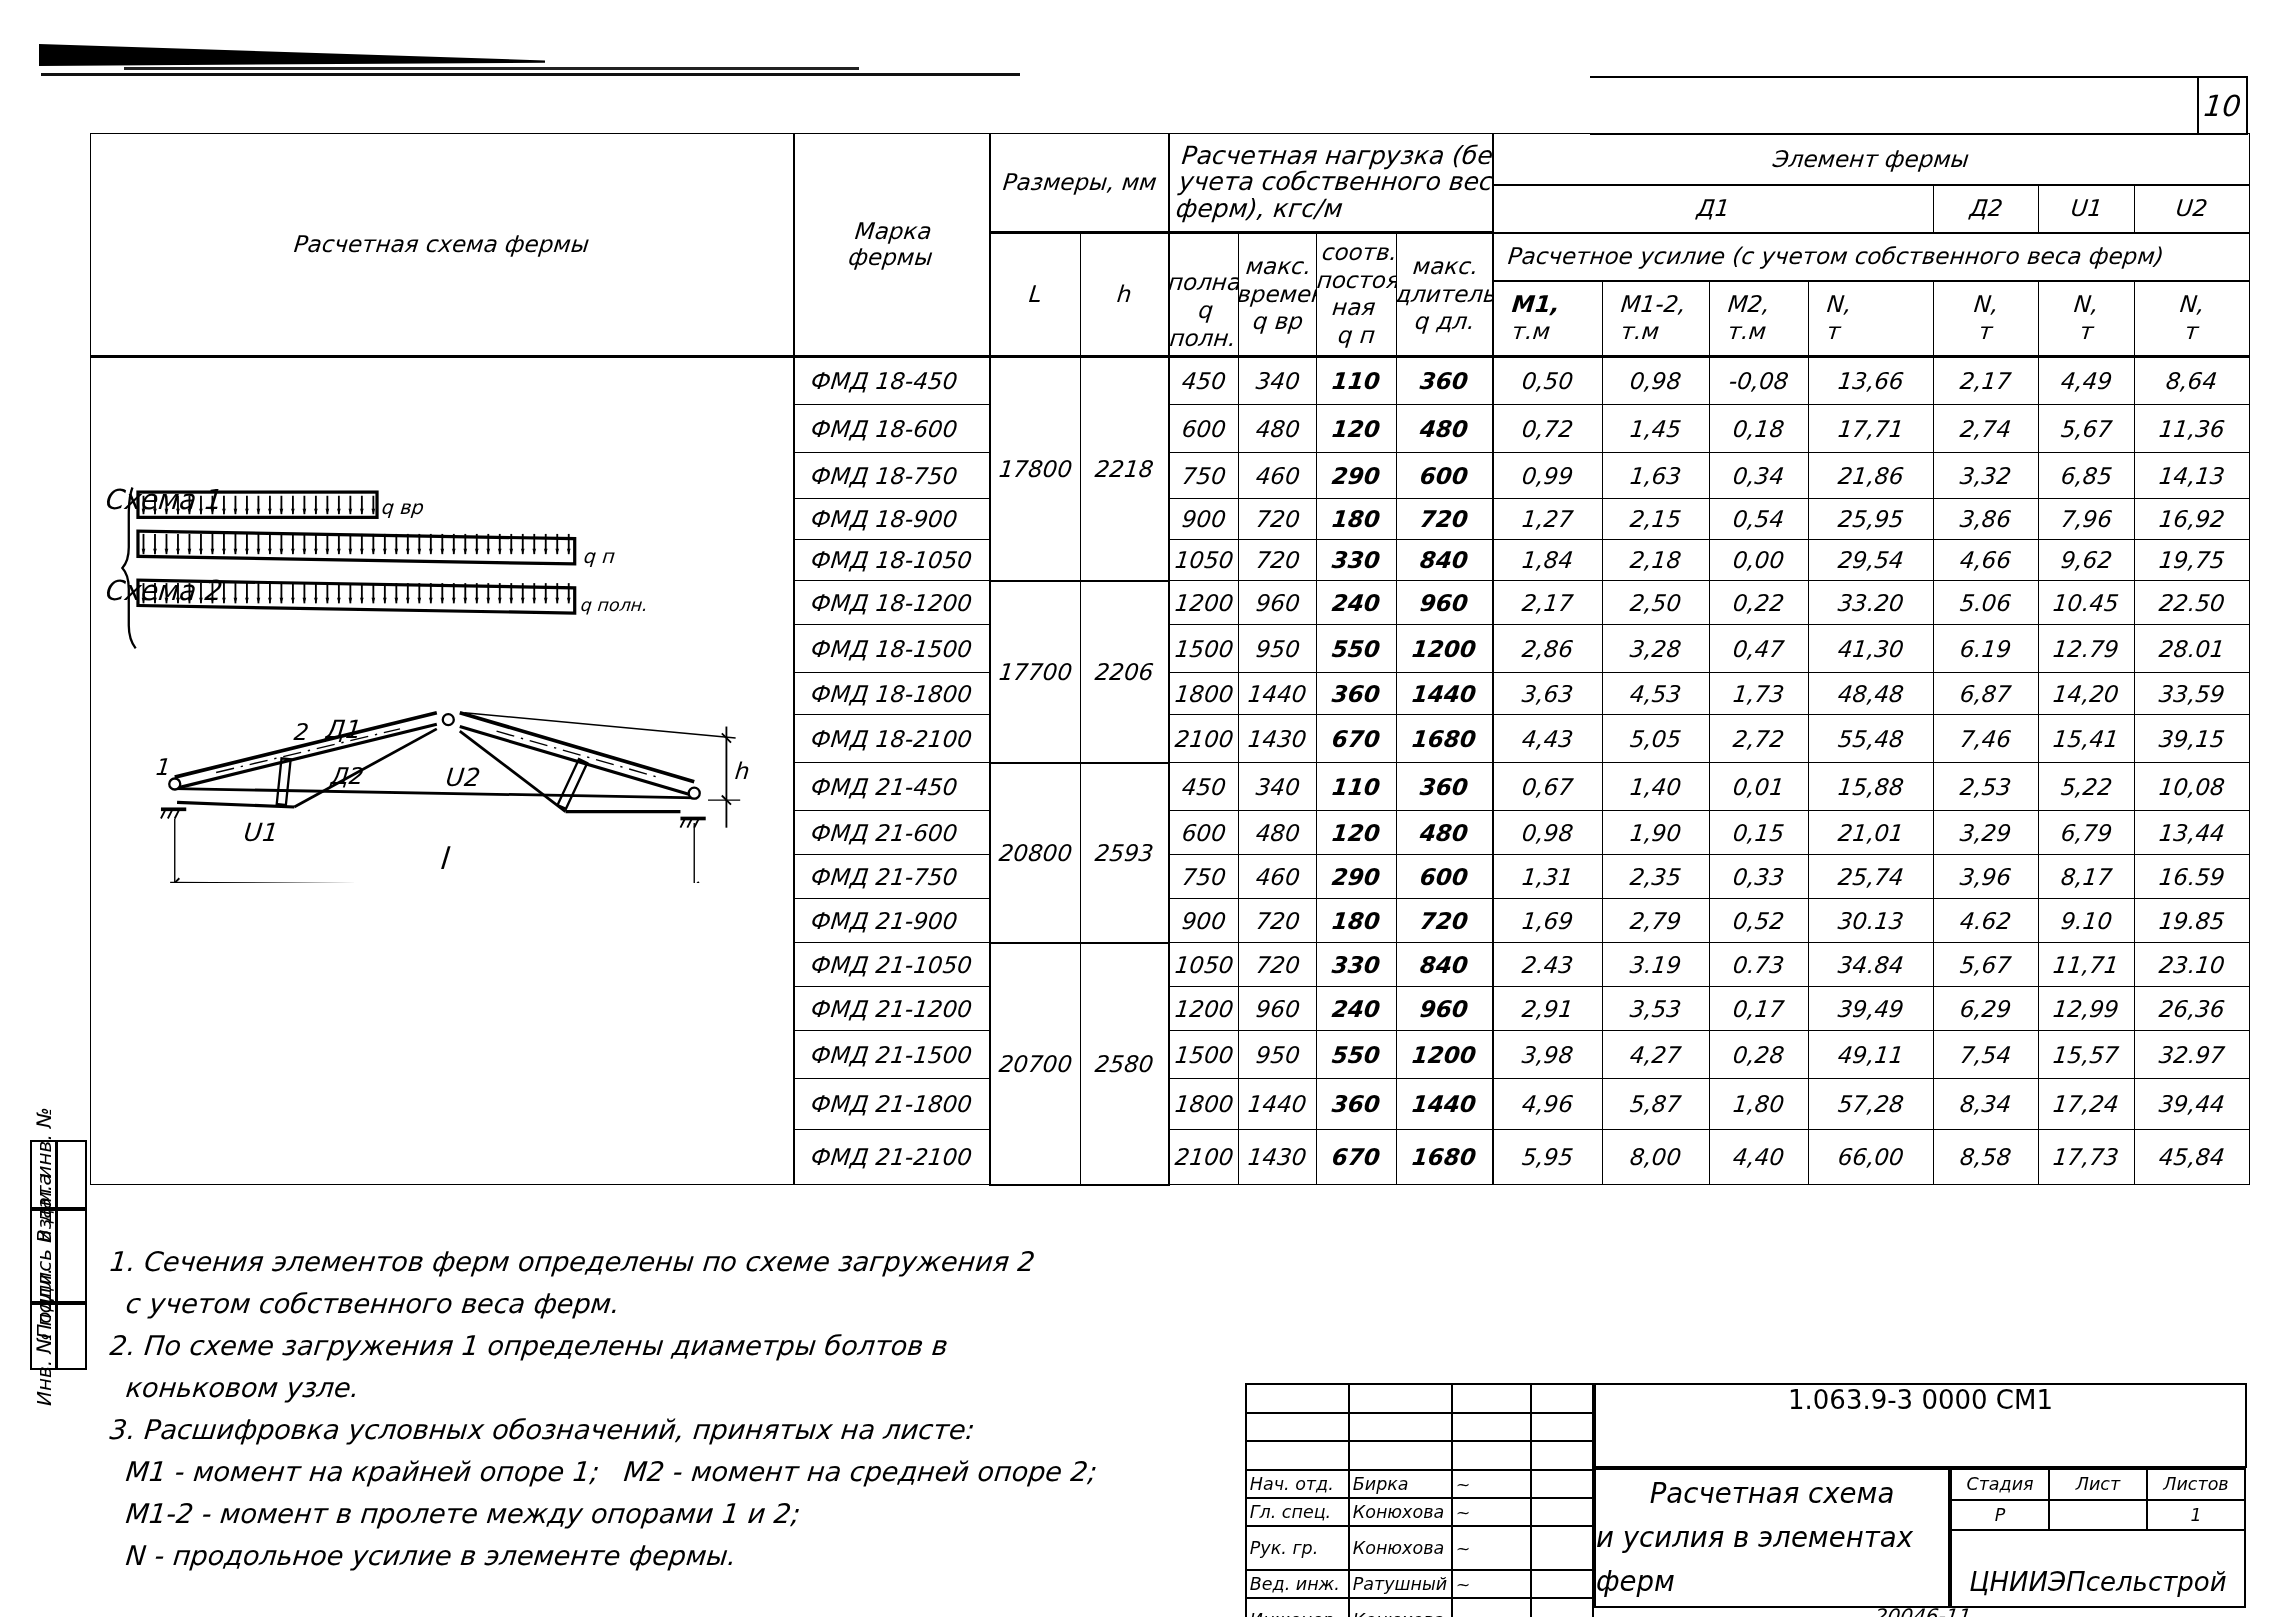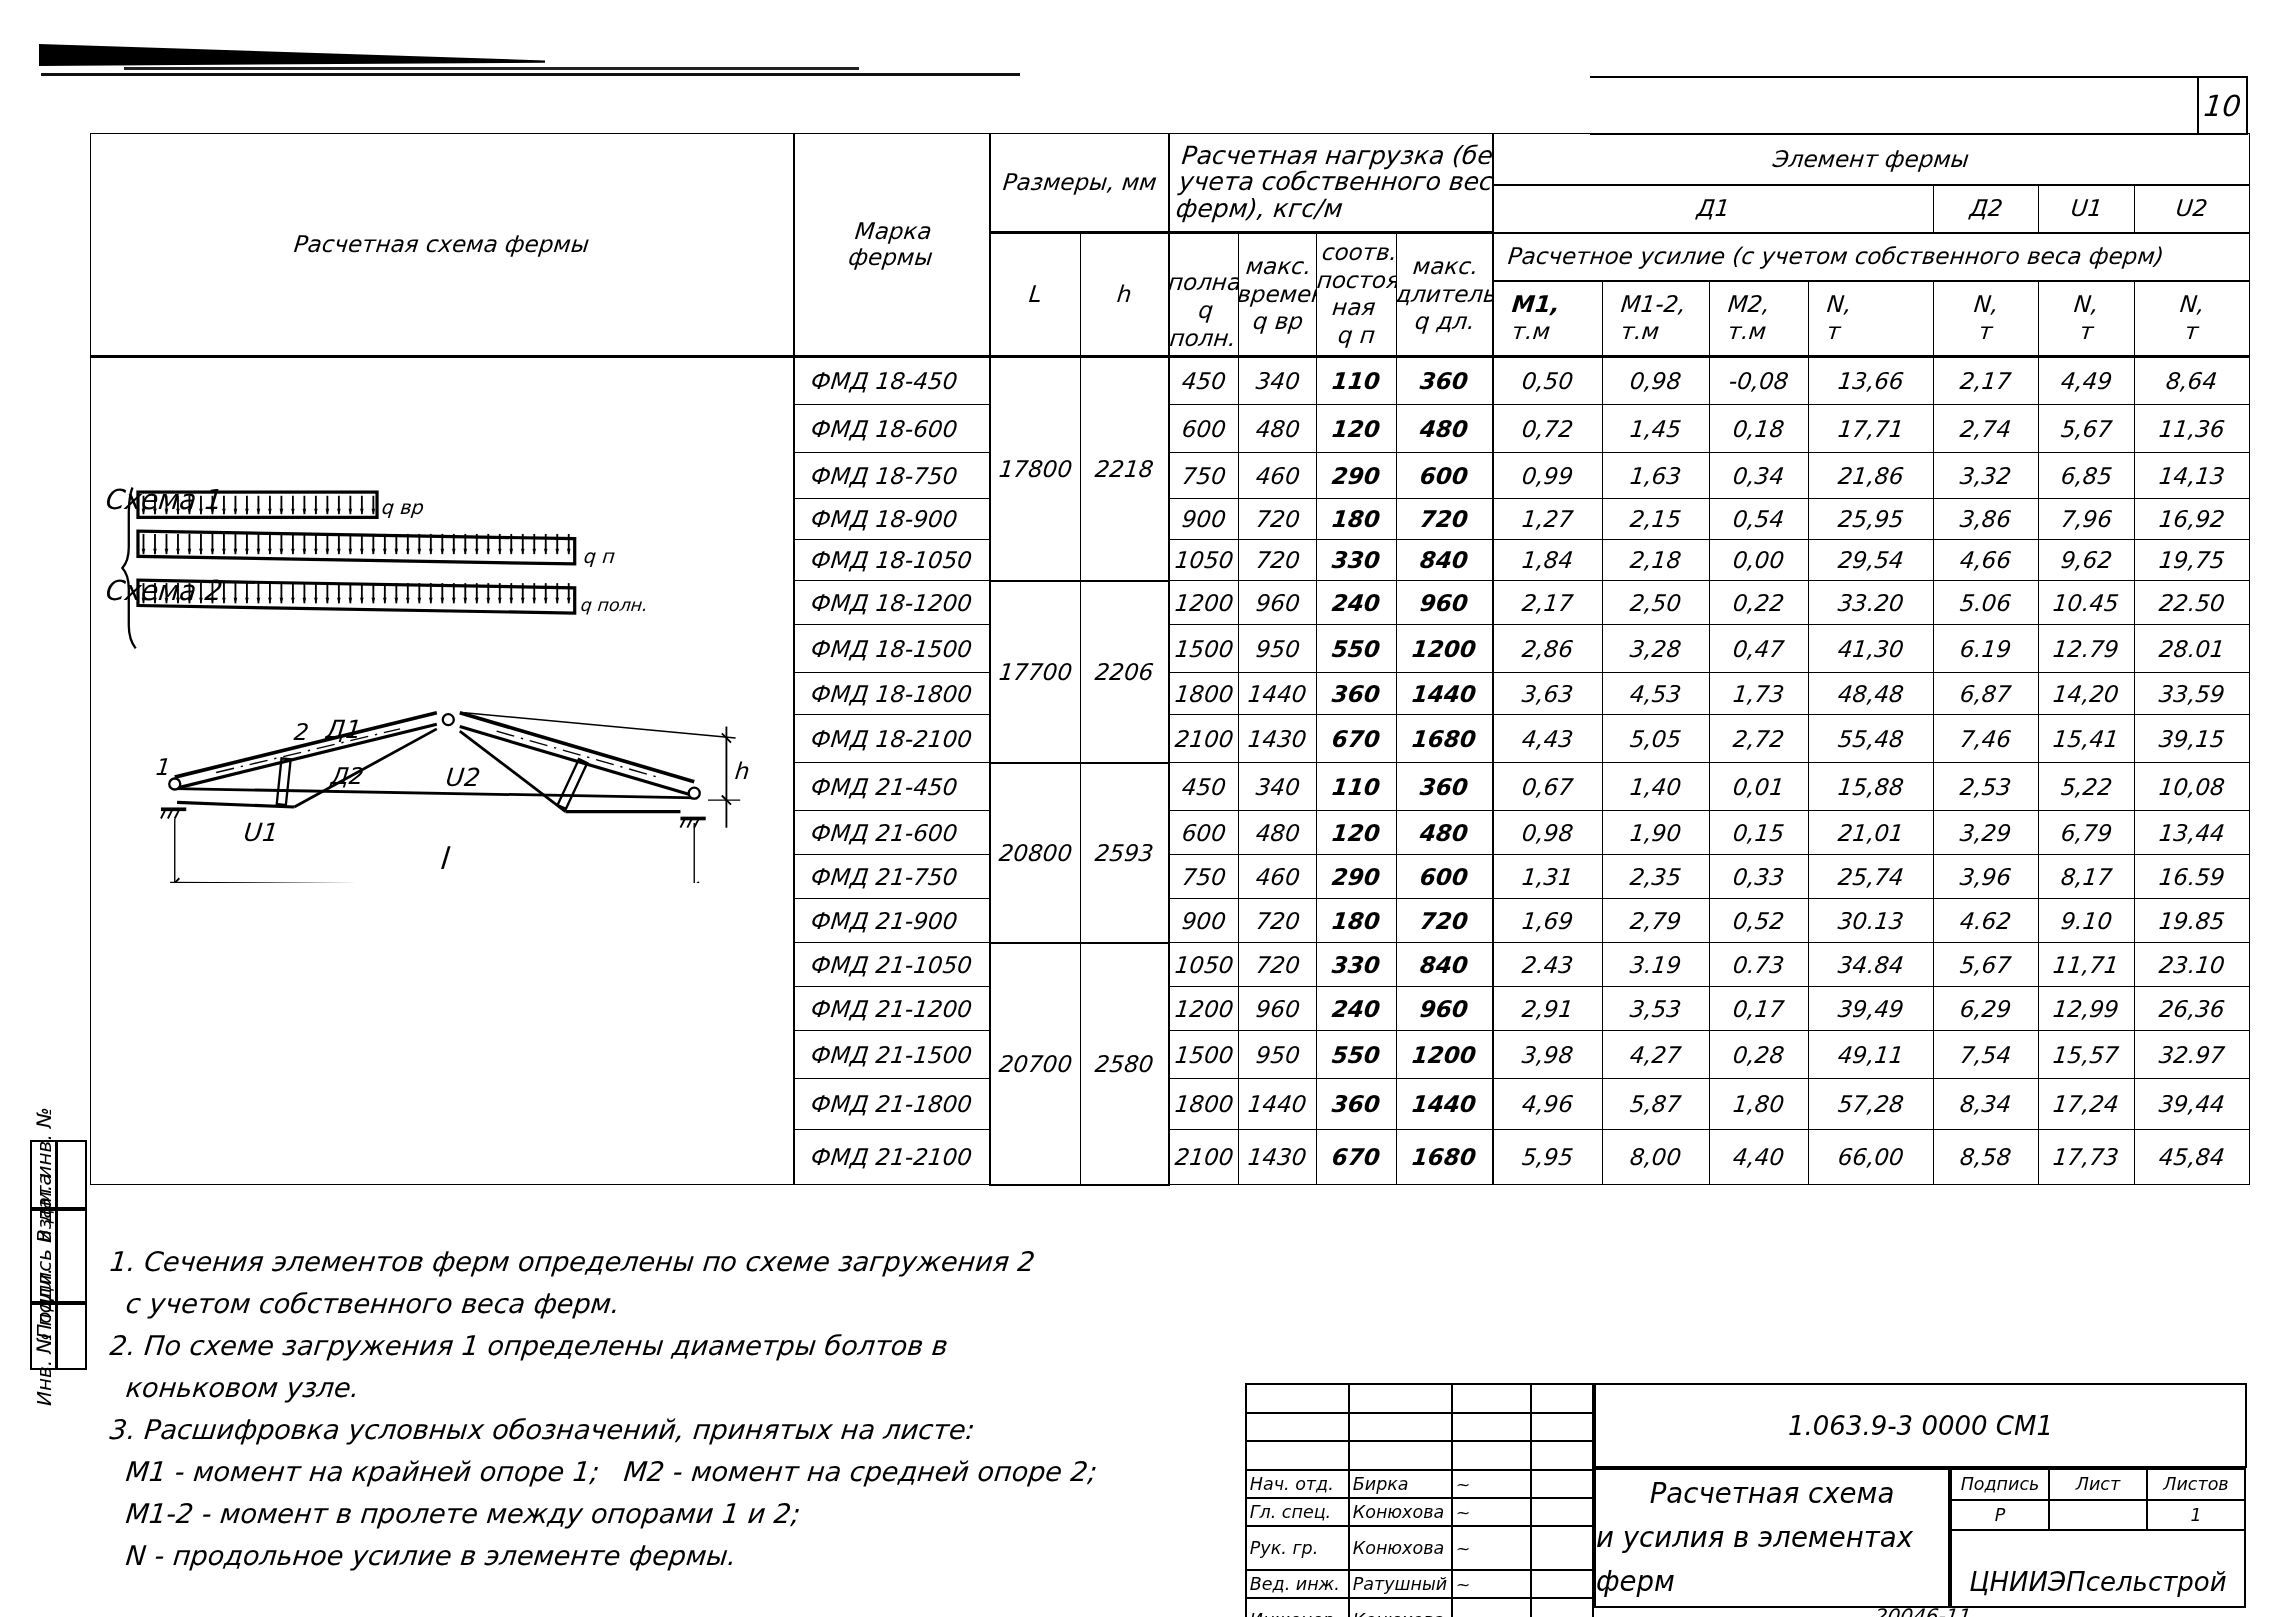"1.063.9-3 0000 СМ1" .tb-code { align-items: center -> none; font-style: italic -> none }
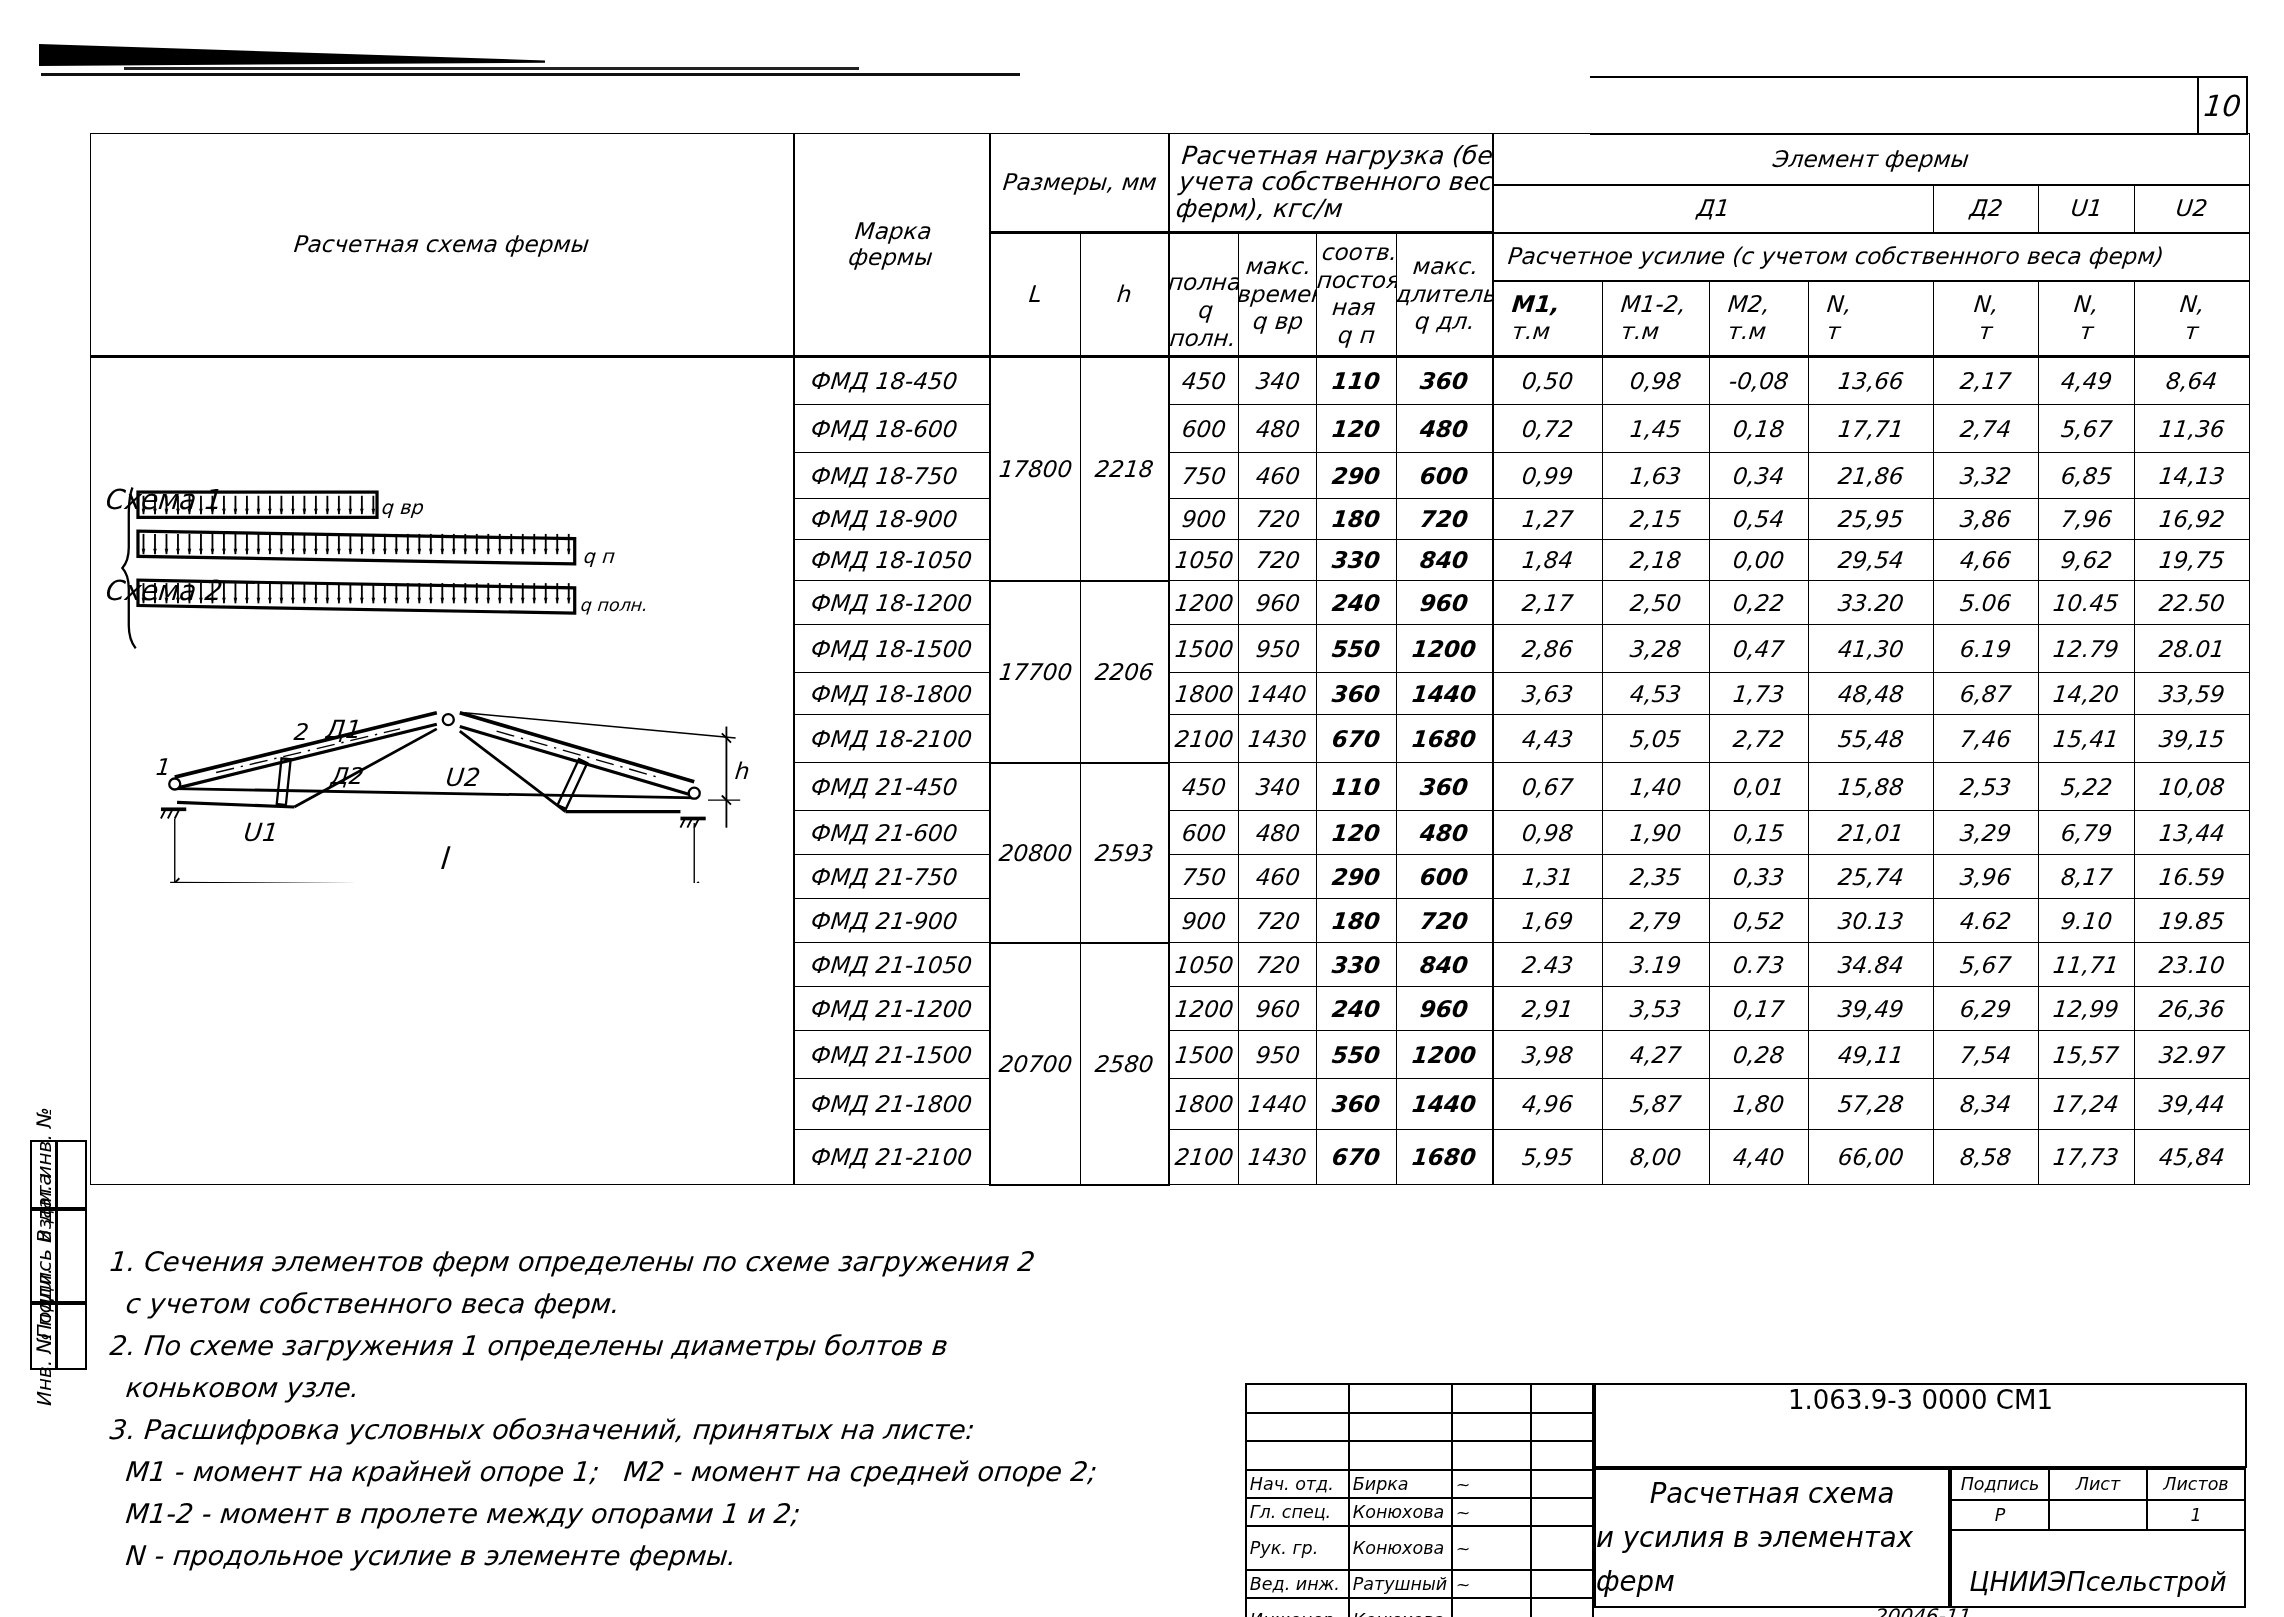"Подпись" div { text: Подпись -> Стадия }
